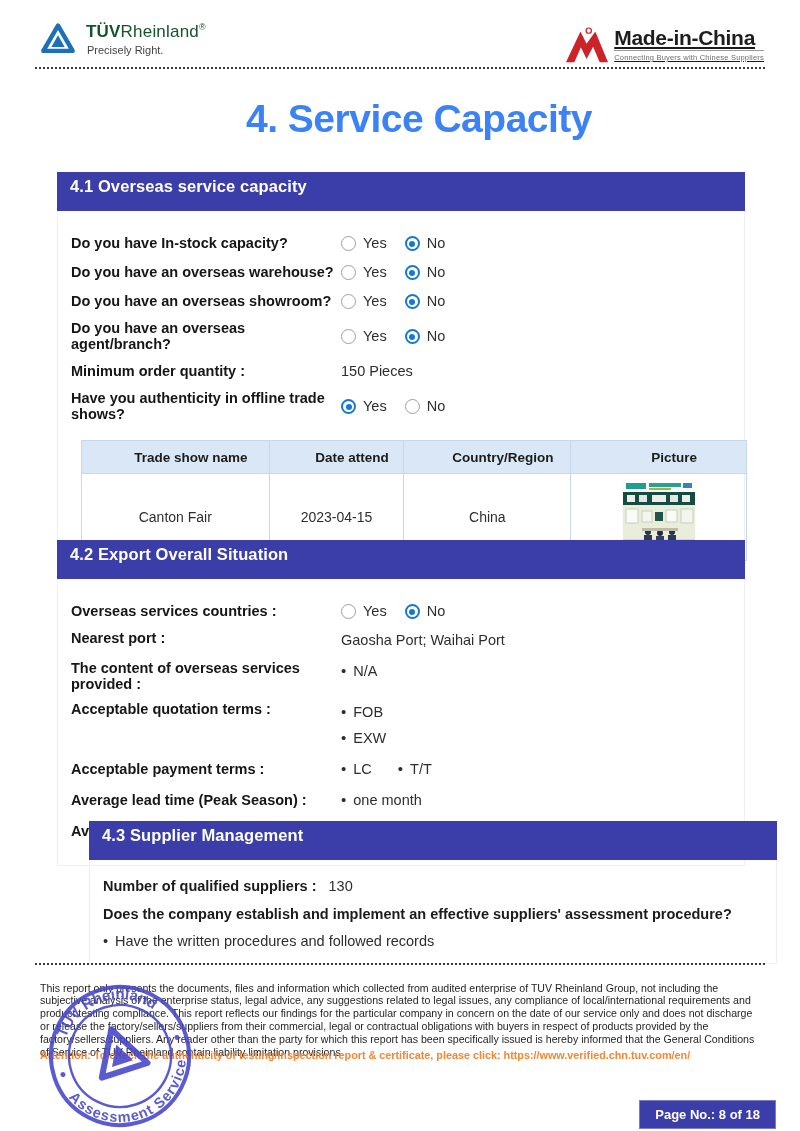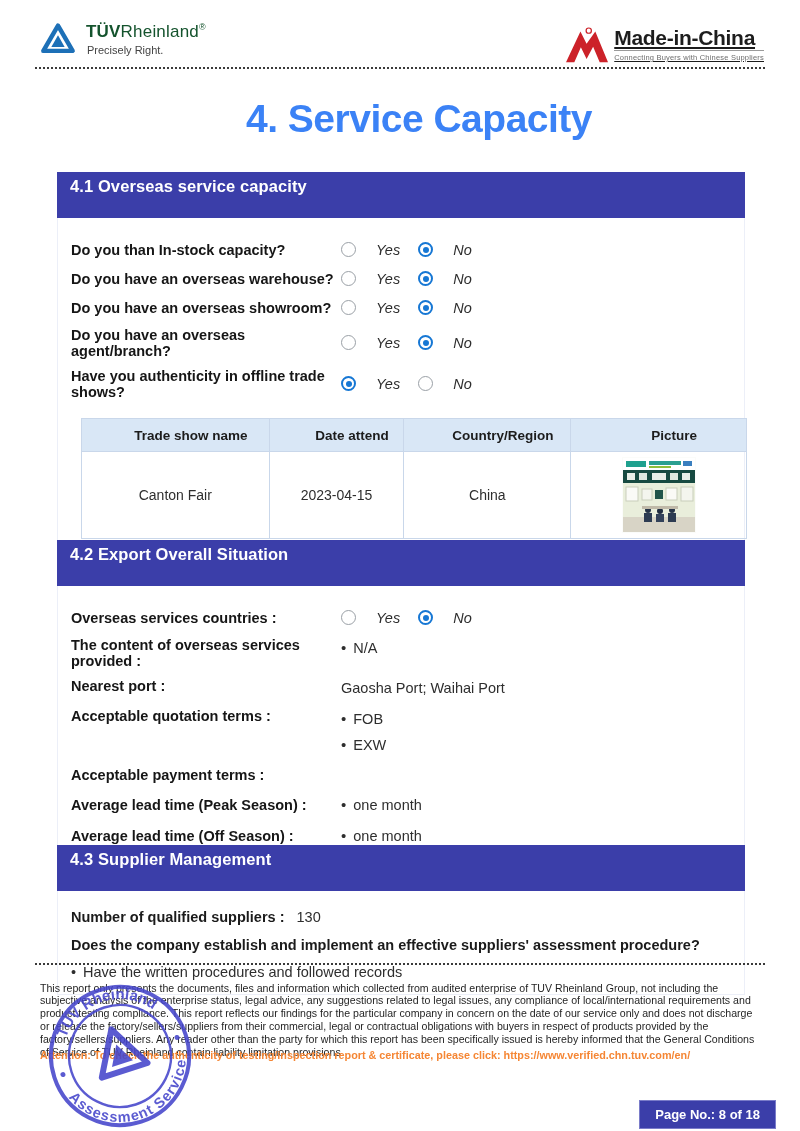"4.1 Overseas service capacity" .section-bar { height: 46px -> 39px }
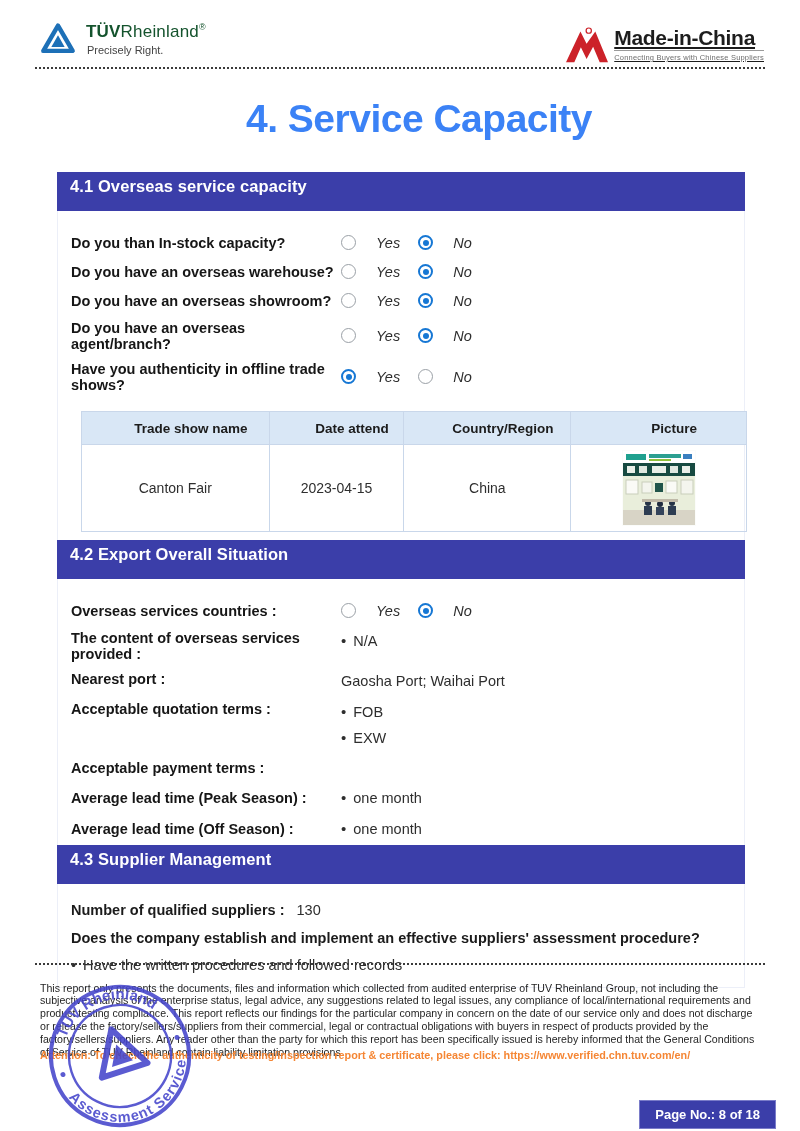"Do you than In-stock capacity?" span.lbl { text: than -> have }
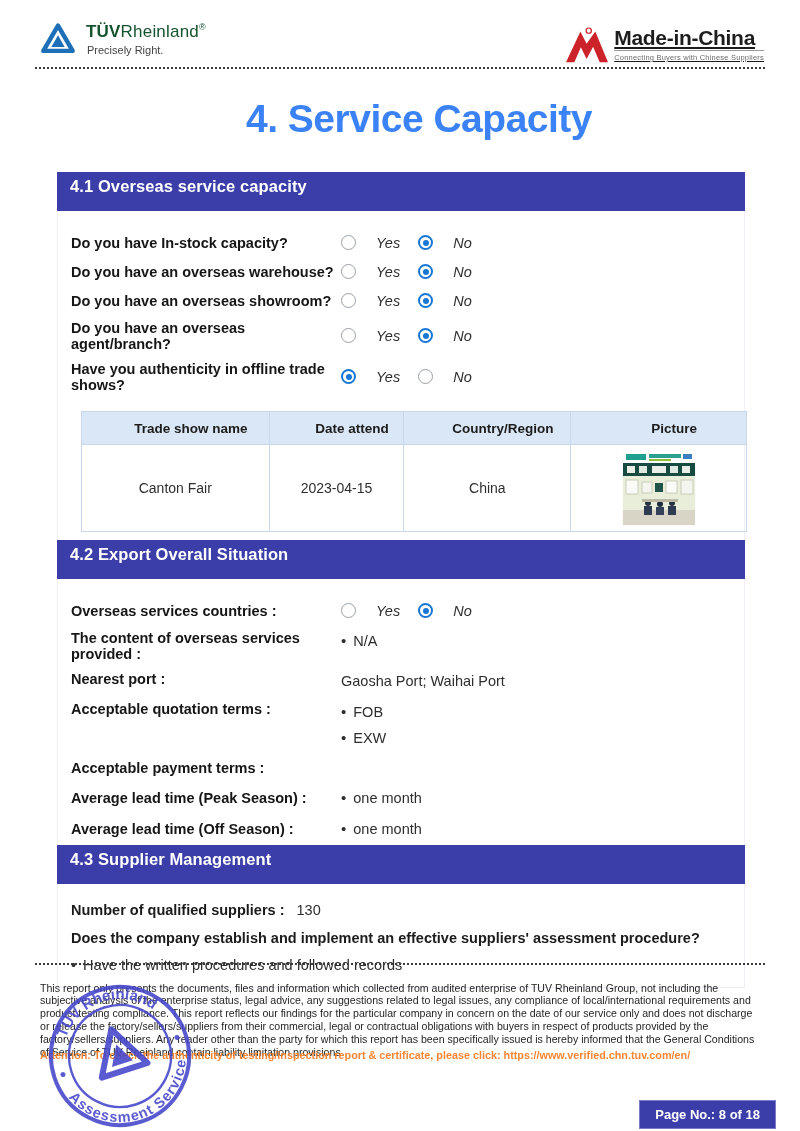"Yes" .radio-opt { align-items: flex-start -> flex-end; font-style: italic -> none; gap: 20px -> 7px }
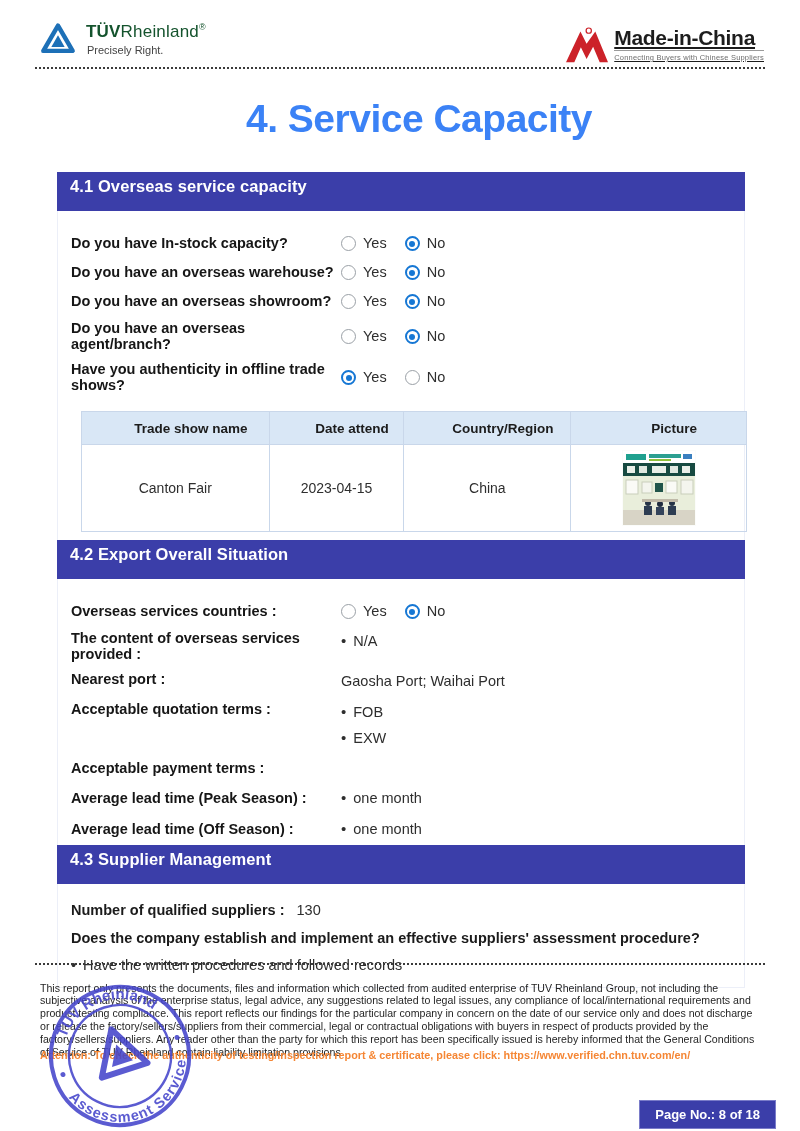"Minimum order quantity :" div.qrow { html: none -> <div> <span>Minimum order quantity :</span> <span>150 Pieces</span> </div> }
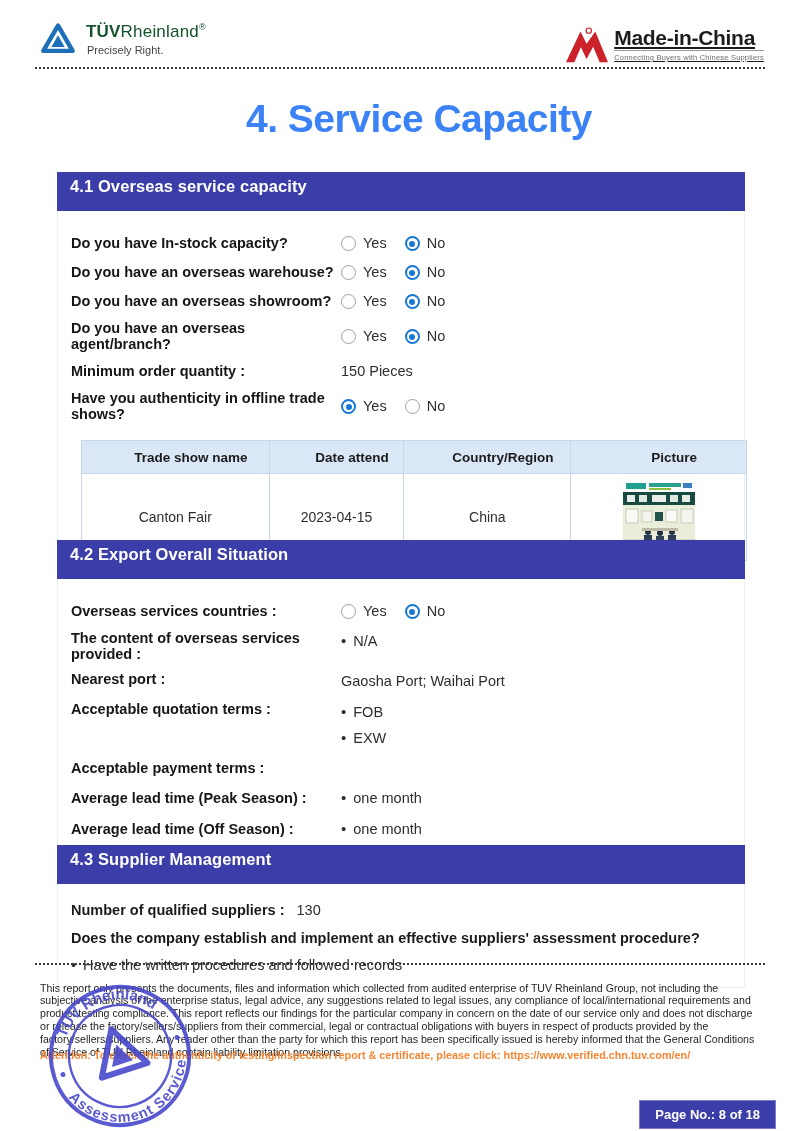"The content of overseas services" div.qrow { order: before "Nearest port :" -> after "Nearest port :" }
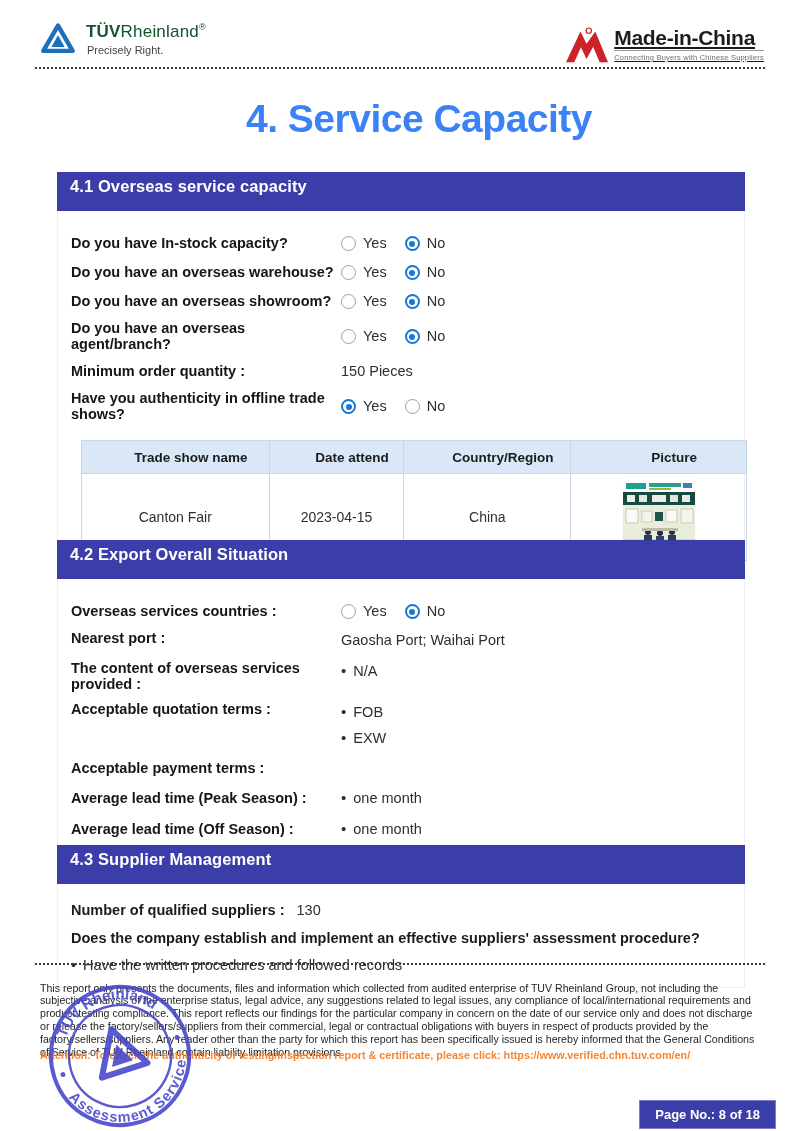"LC" span.inline-bullets { html: none -> <span> <span>LC</span> <span>T/T</span> </span> }
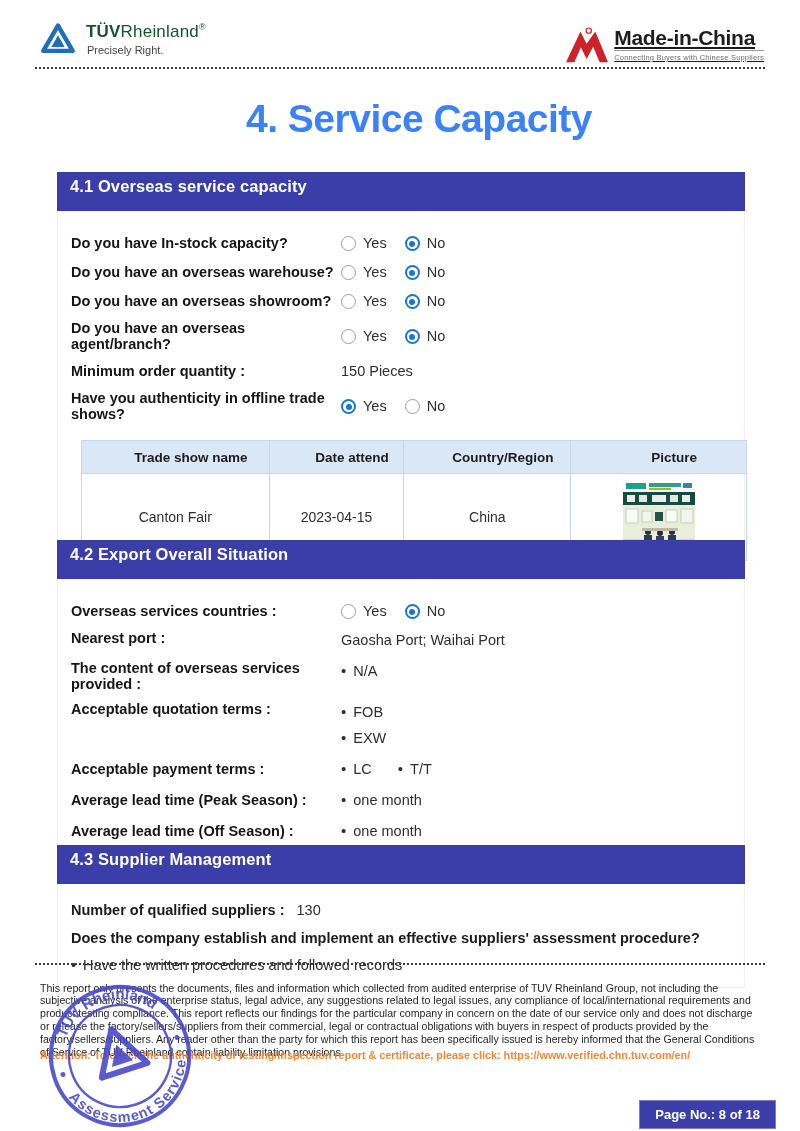"4.3 Supplier Management" .sec43 { margin-left: none -> 32px; top: 845px -> 821px }
